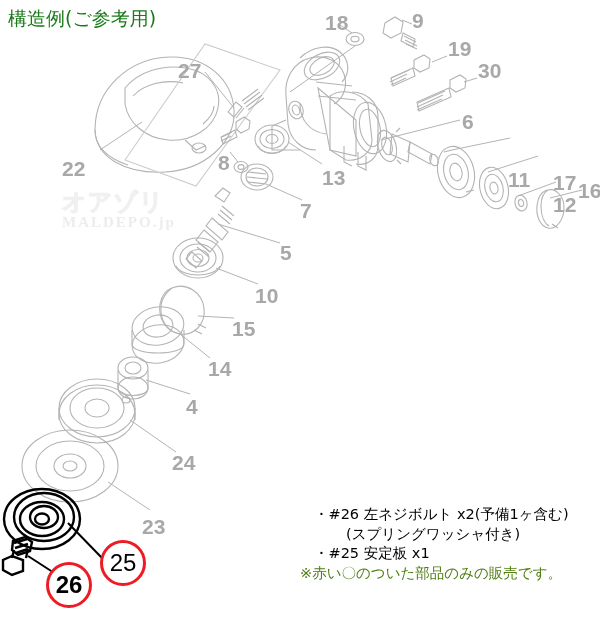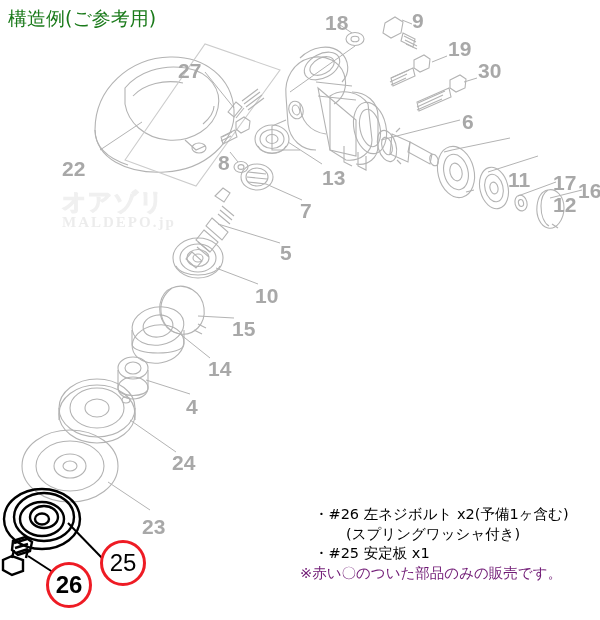"※赤い〇のついた部品のみの販売です。" .setbox .warn { color: #701a75 -> #4d7c0f }
